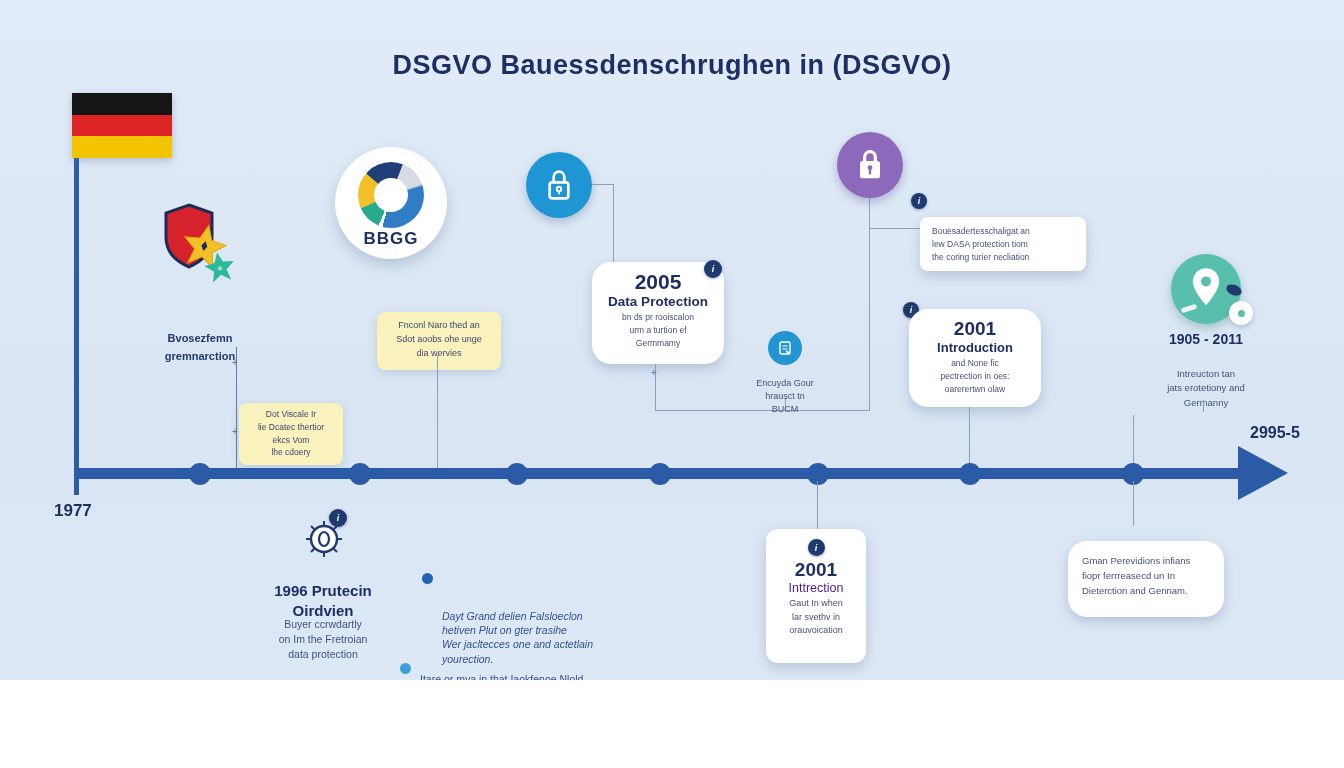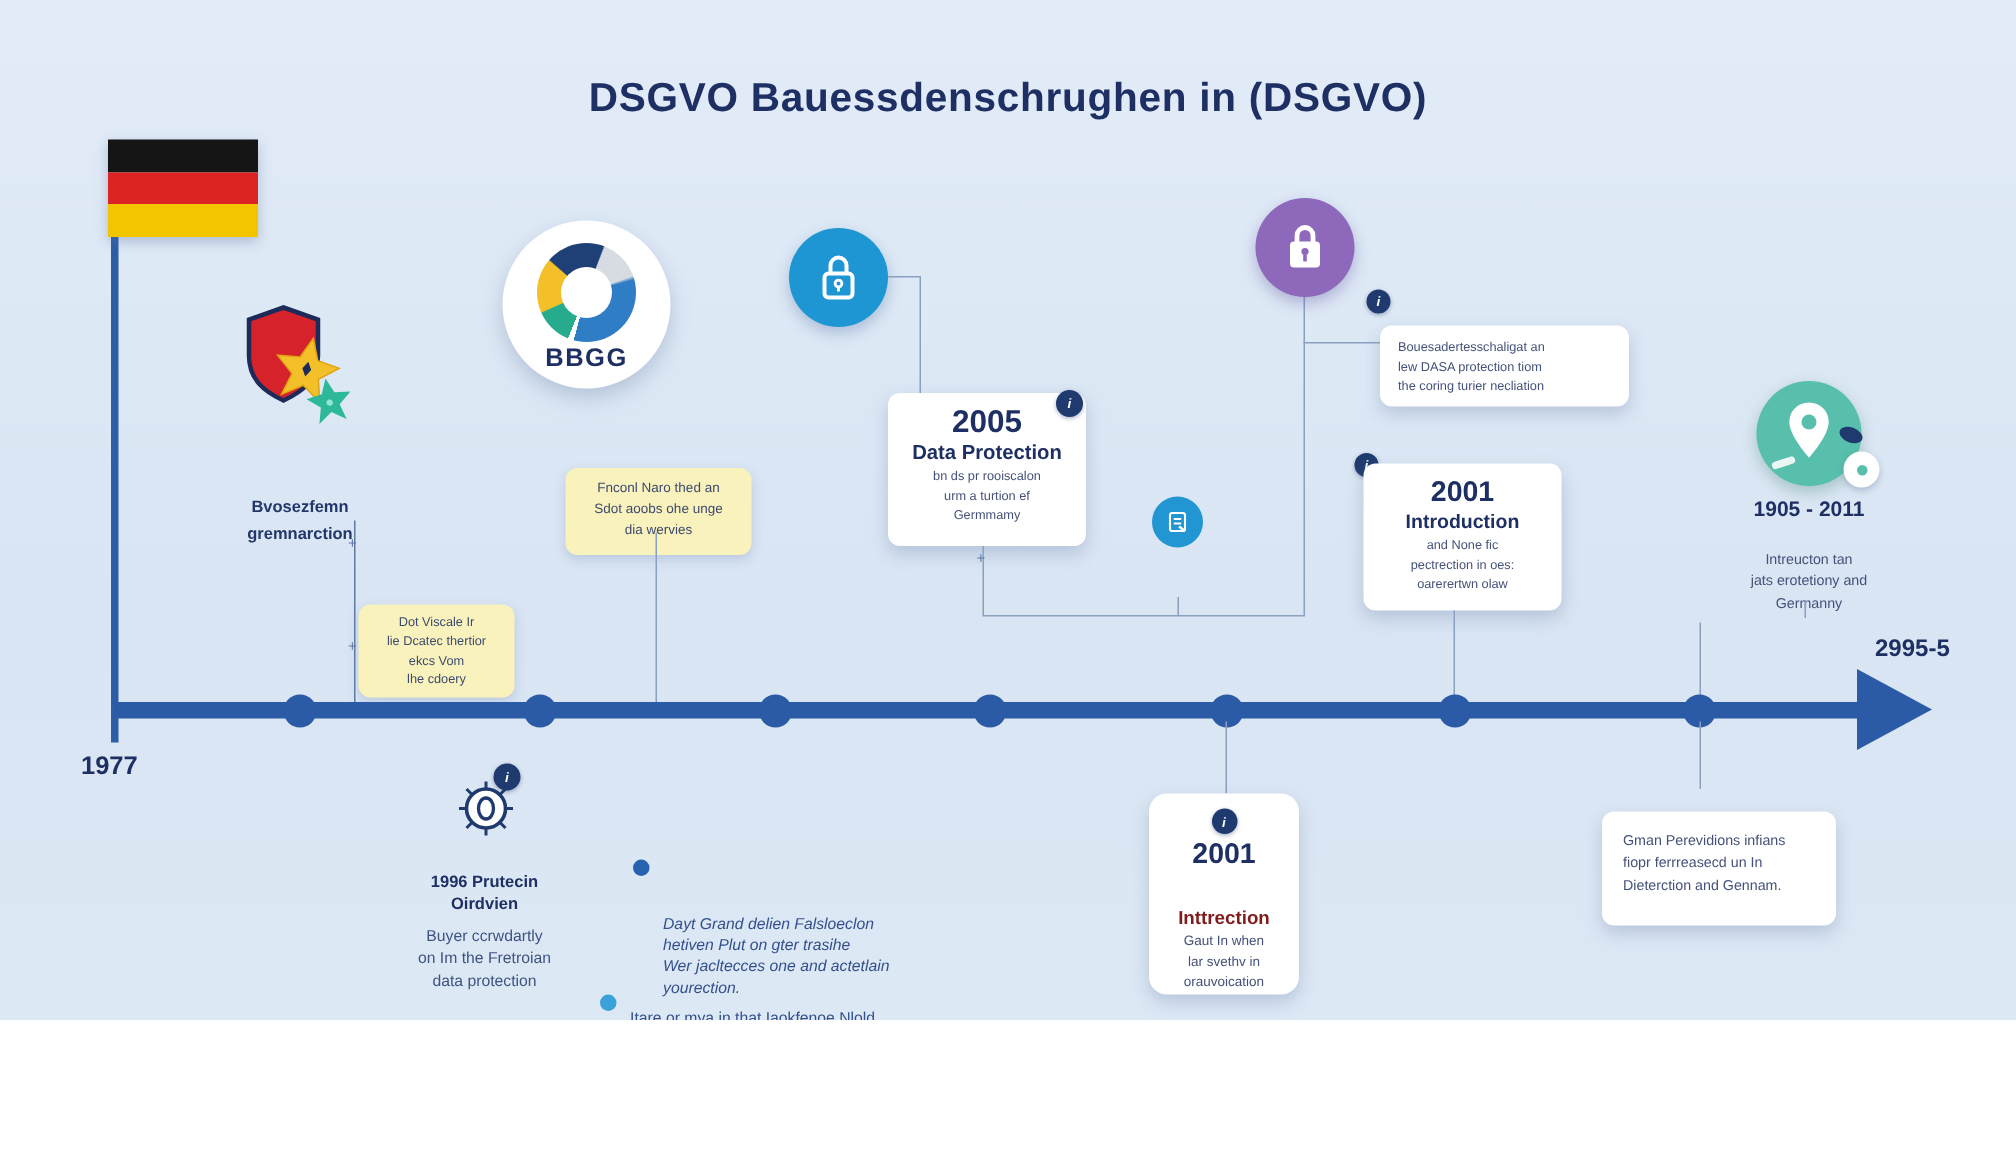"2005" .card { border-radius: 8px -> 19px }
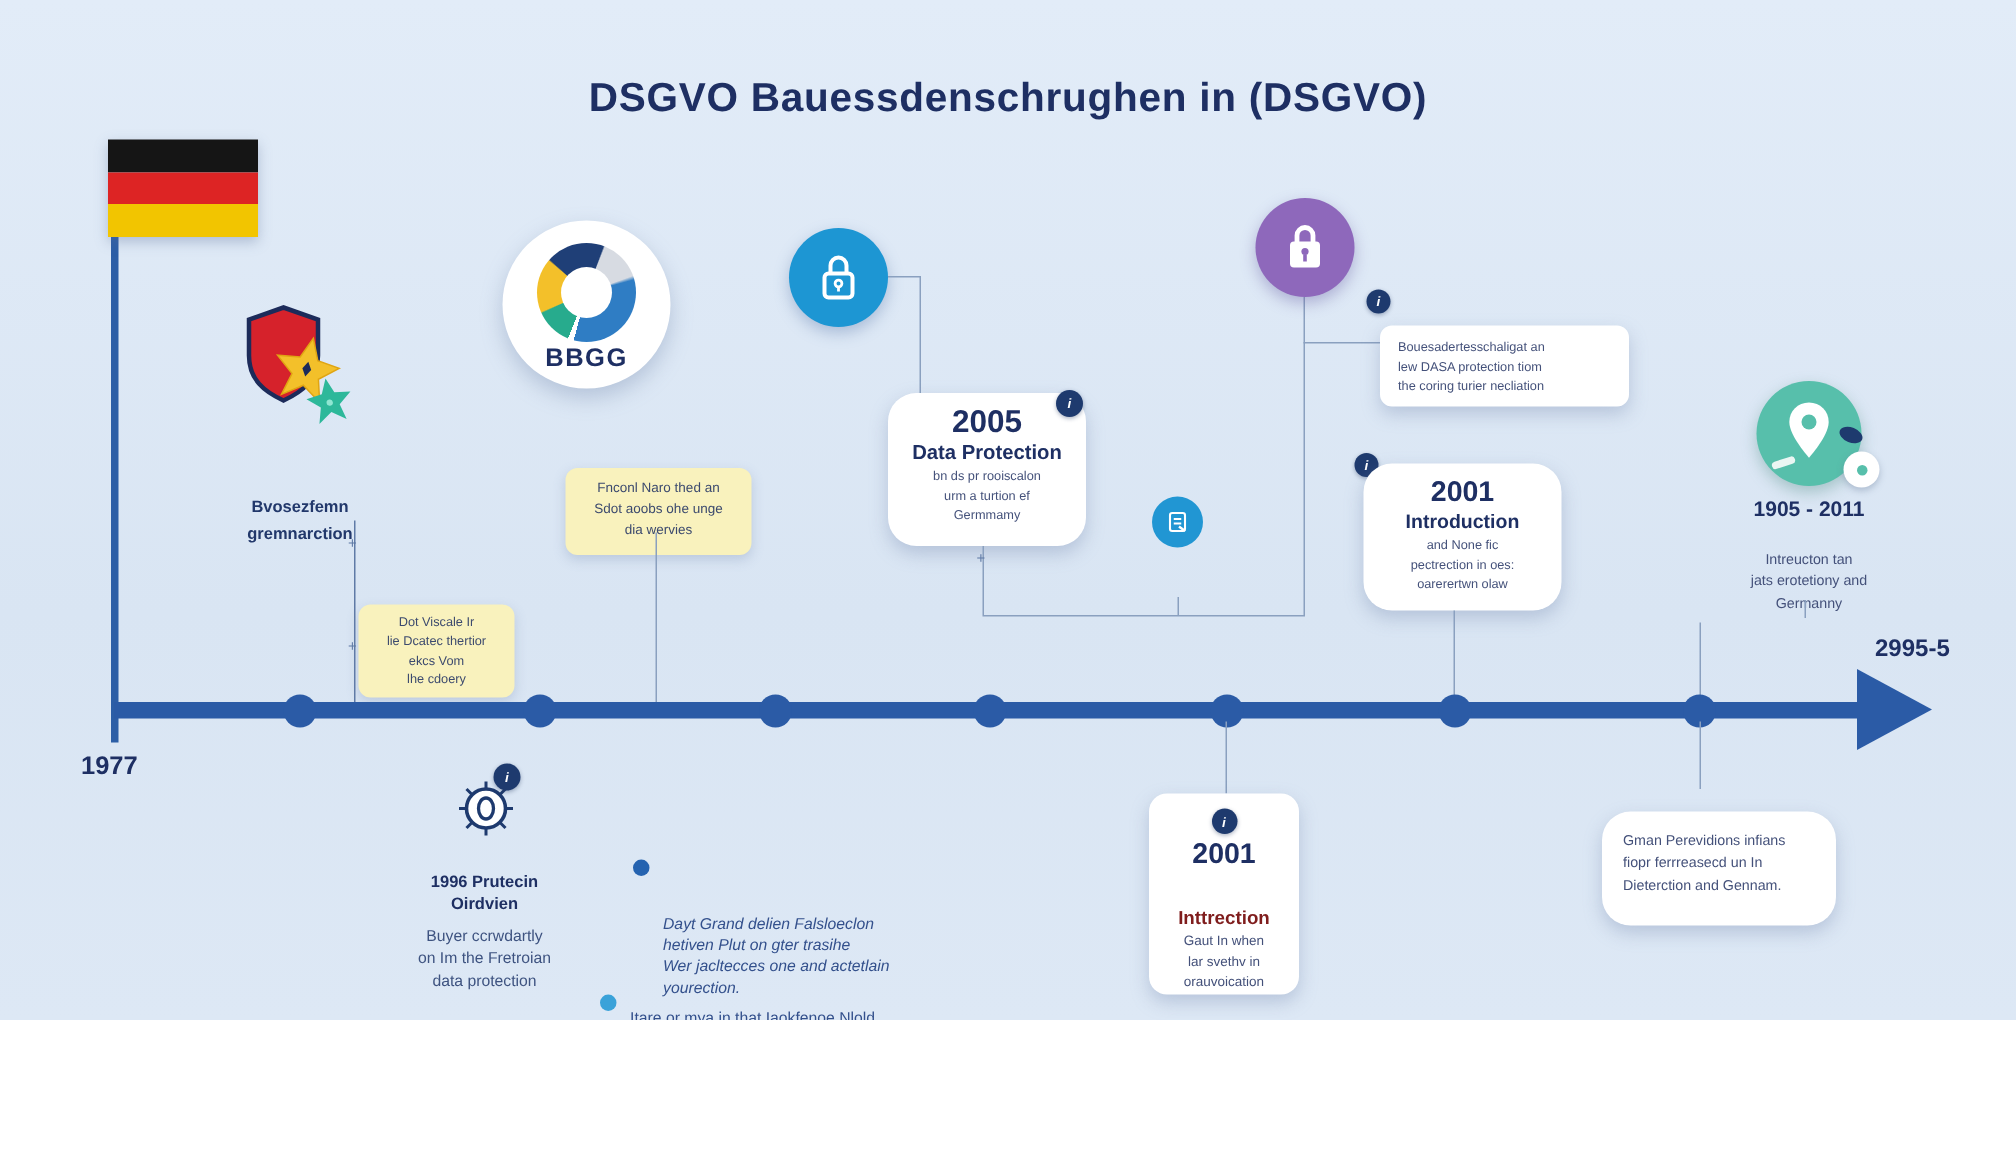"Encuyda Gour" div.abs { html: none -> <div>Encuyda Gour hrausct tn BUCM</div> }
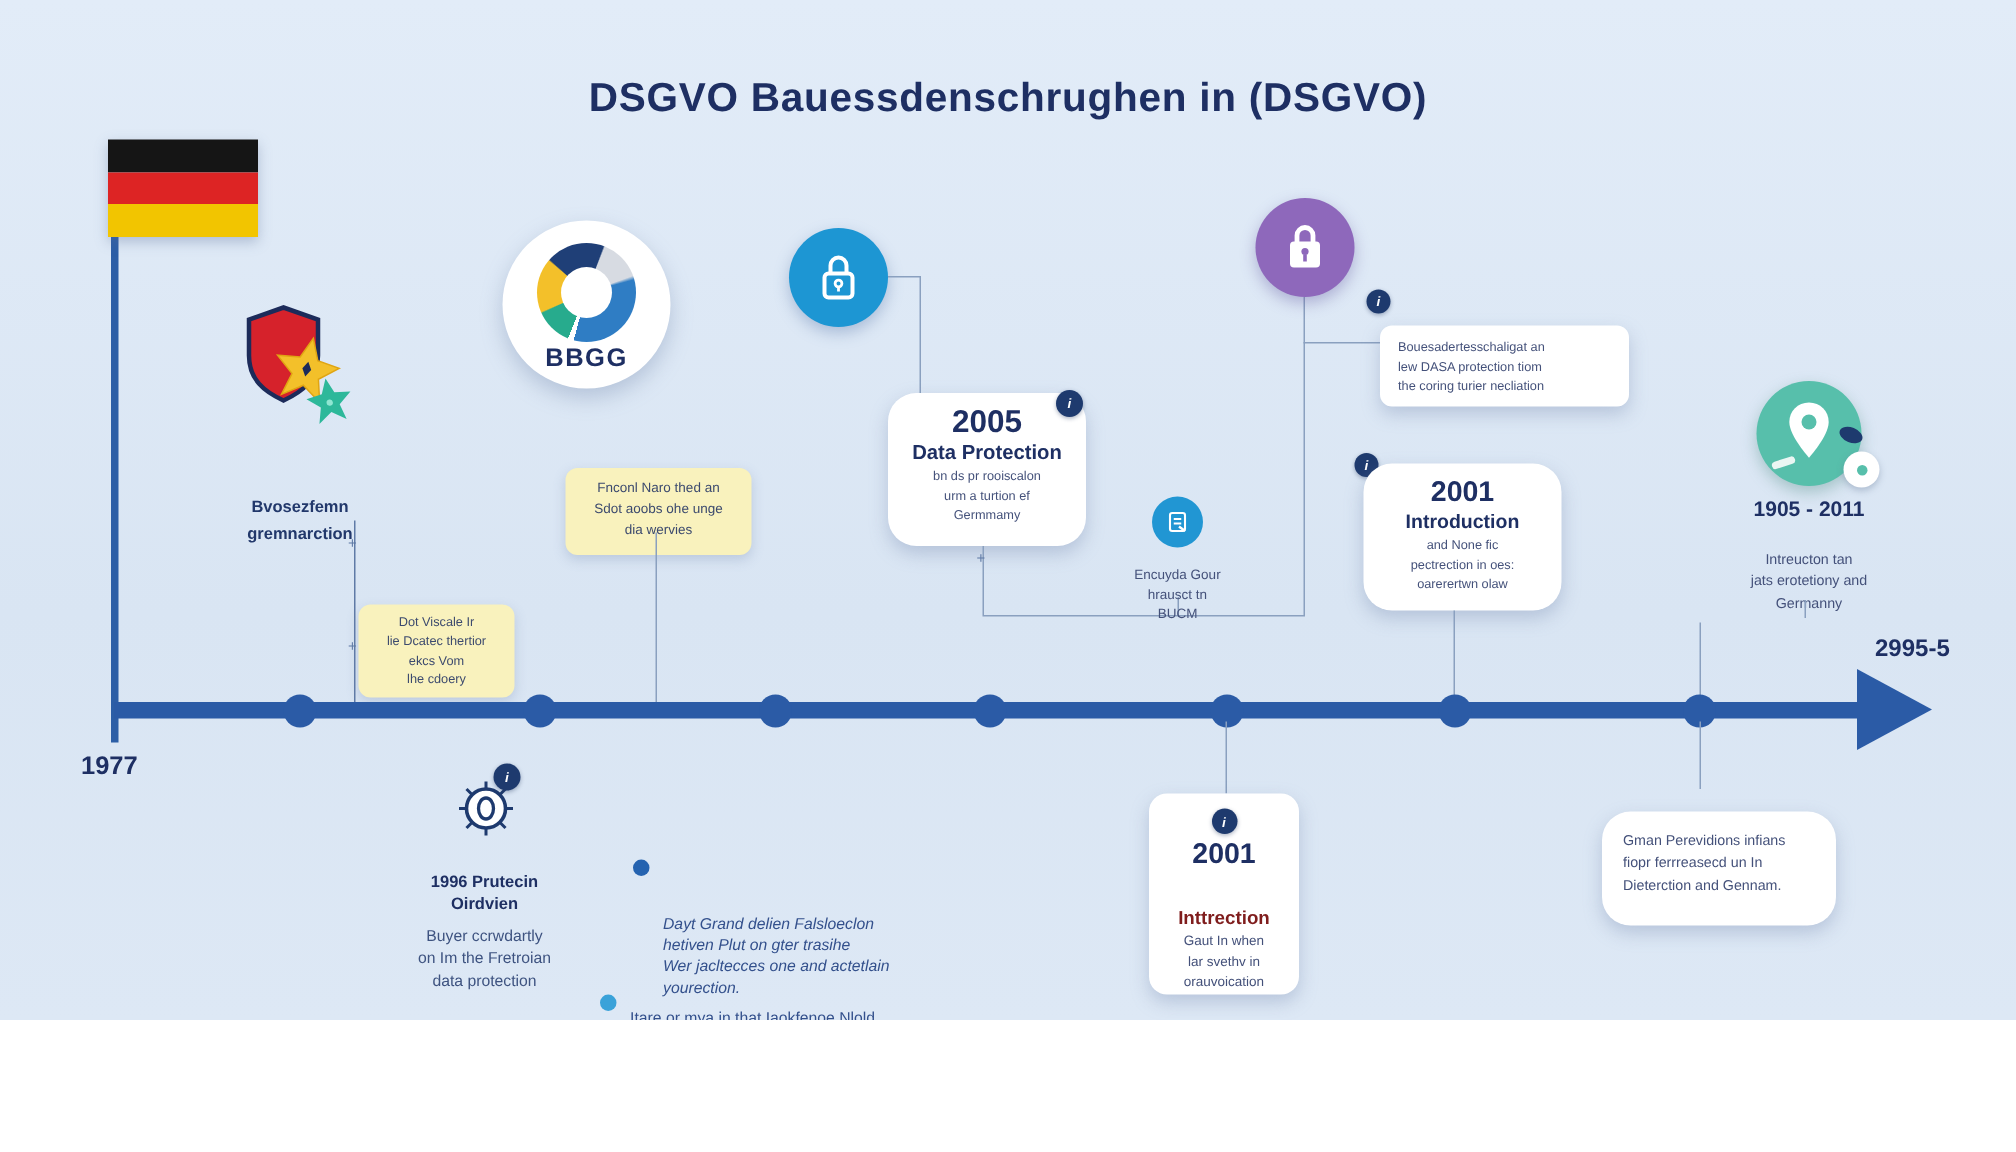"1996 Prutecin" div.abs { font-size: 11px -> 15px }
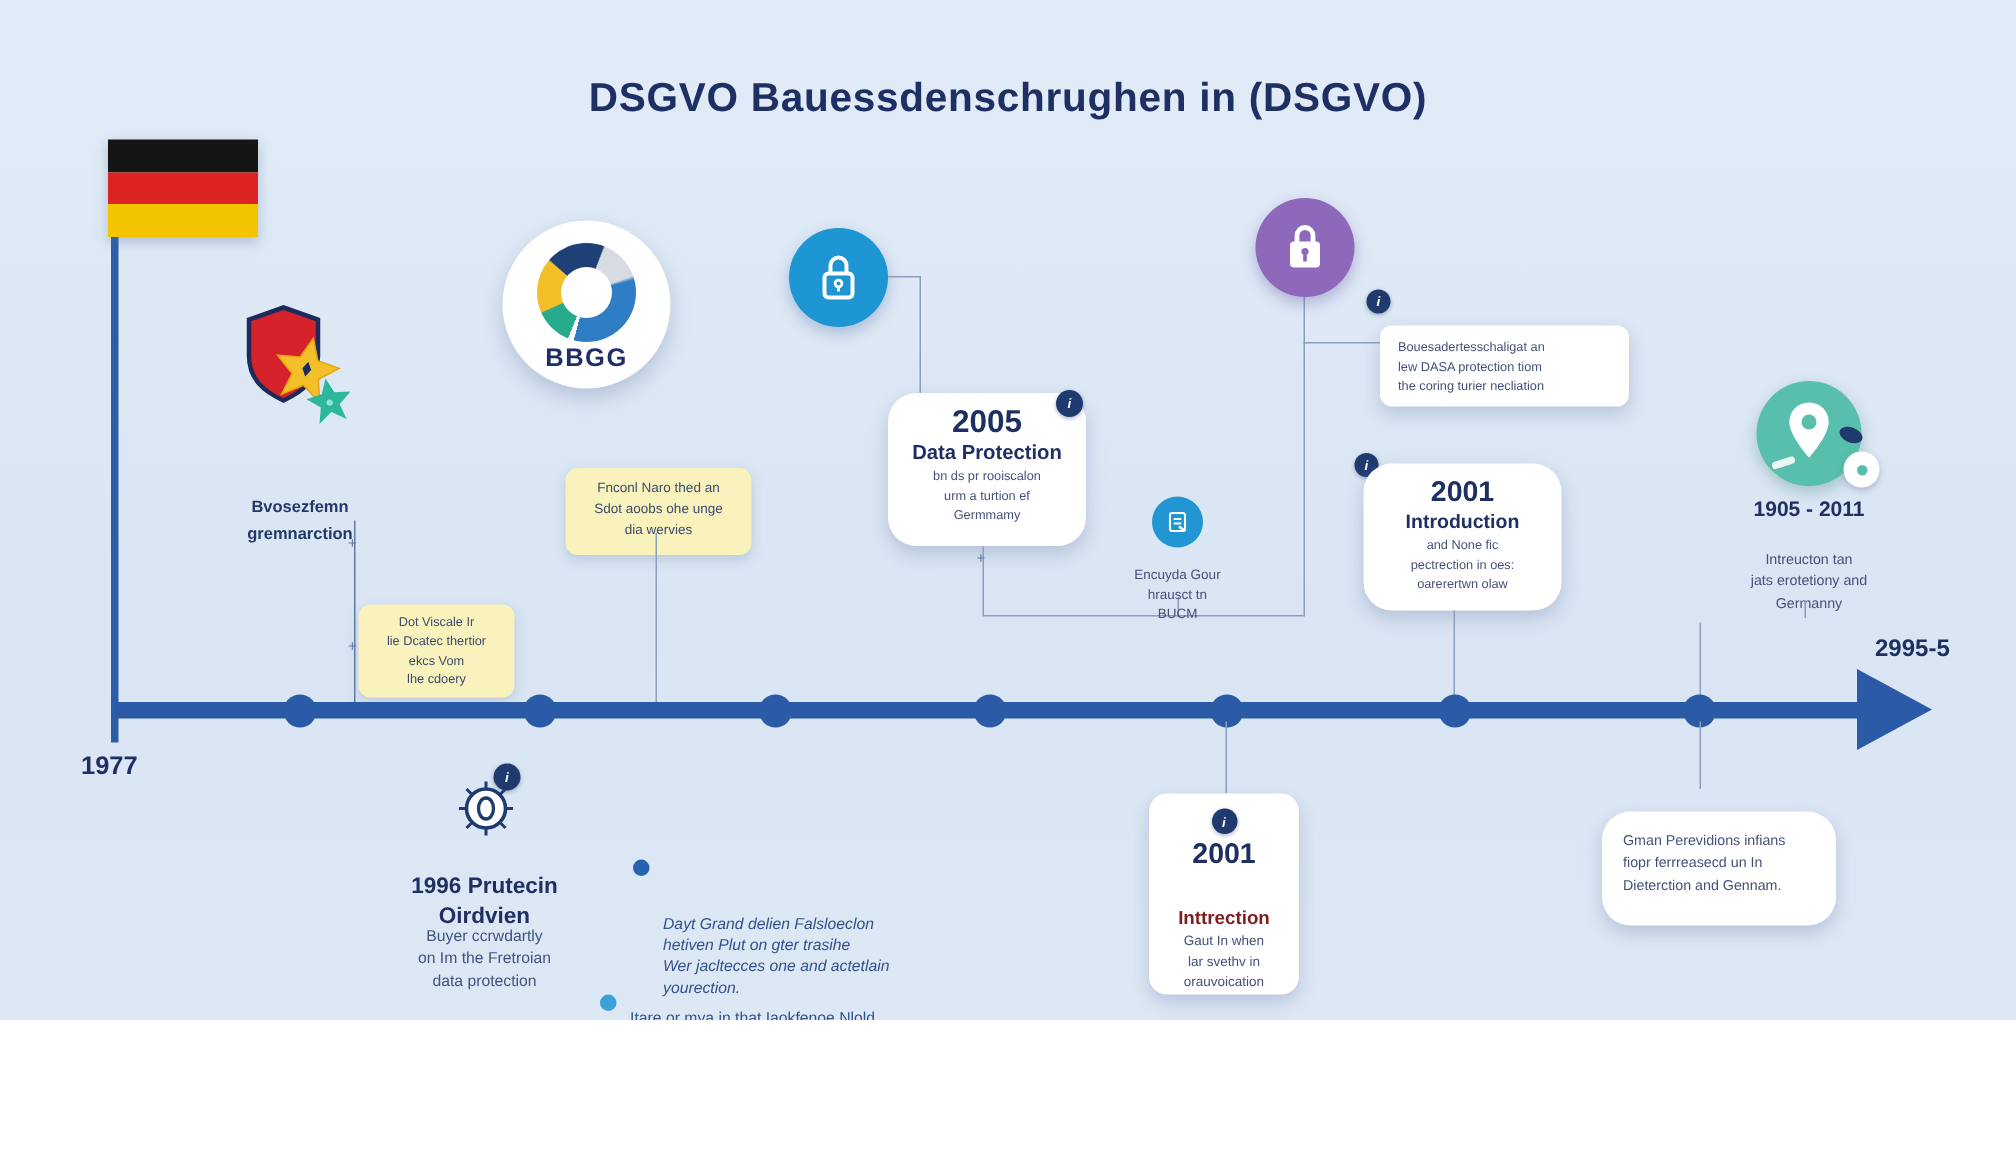"Inttrection" div { color: #7f1d1d -> #4c1d95; font-weight: bold -> normal; margin-top: 24px -> none }
